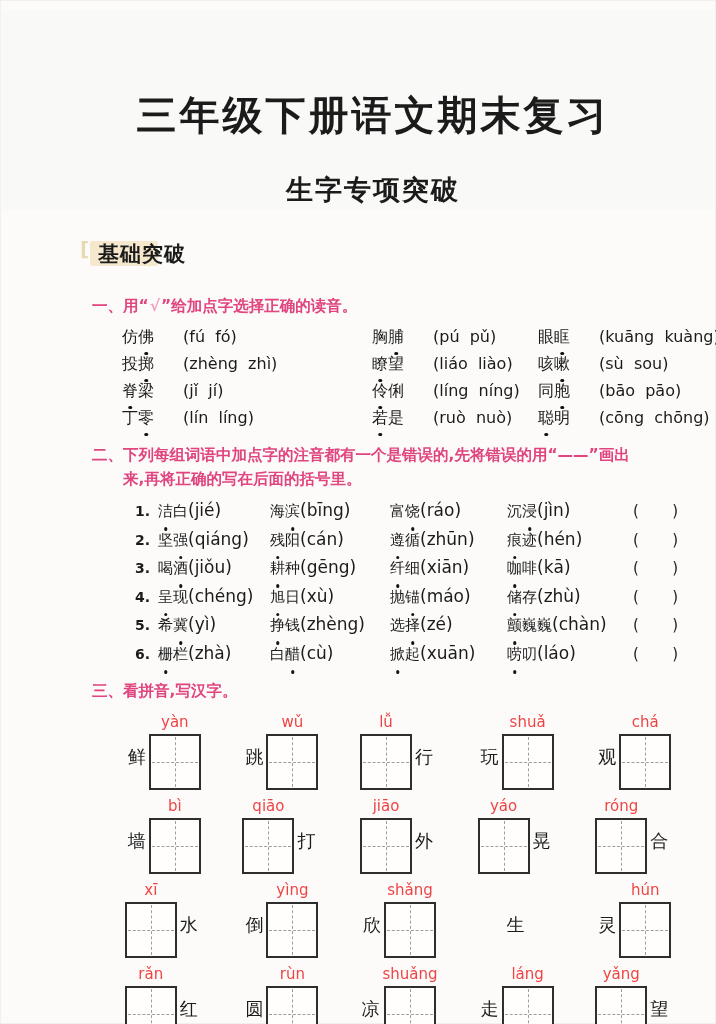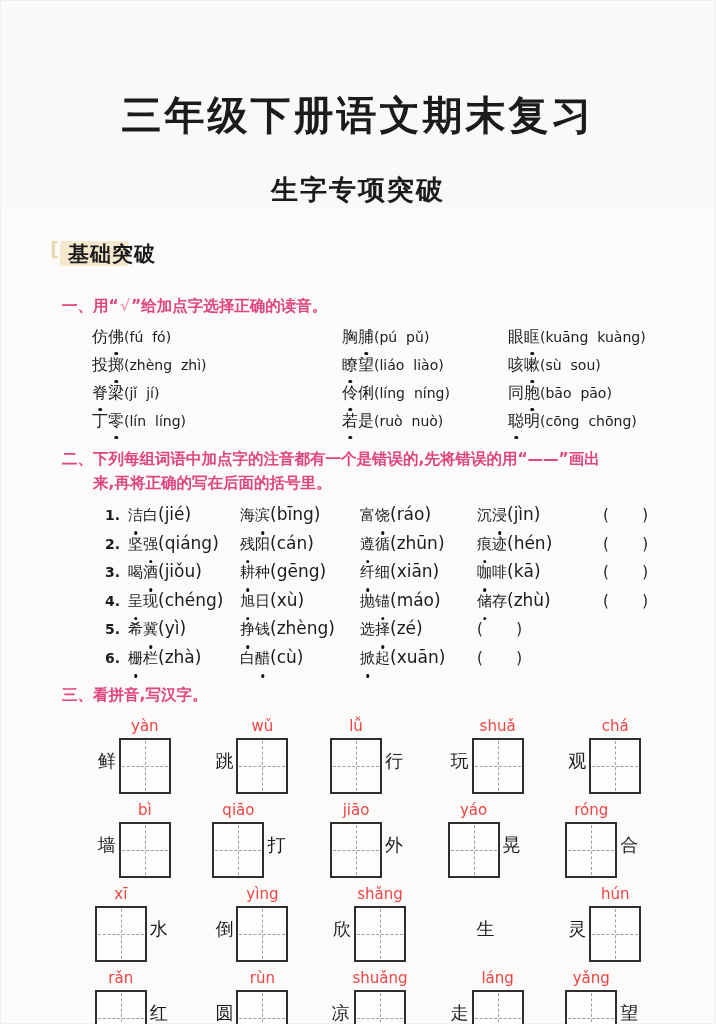"三年级下册语文期末复习" .page { padding-left: none -> 30px }
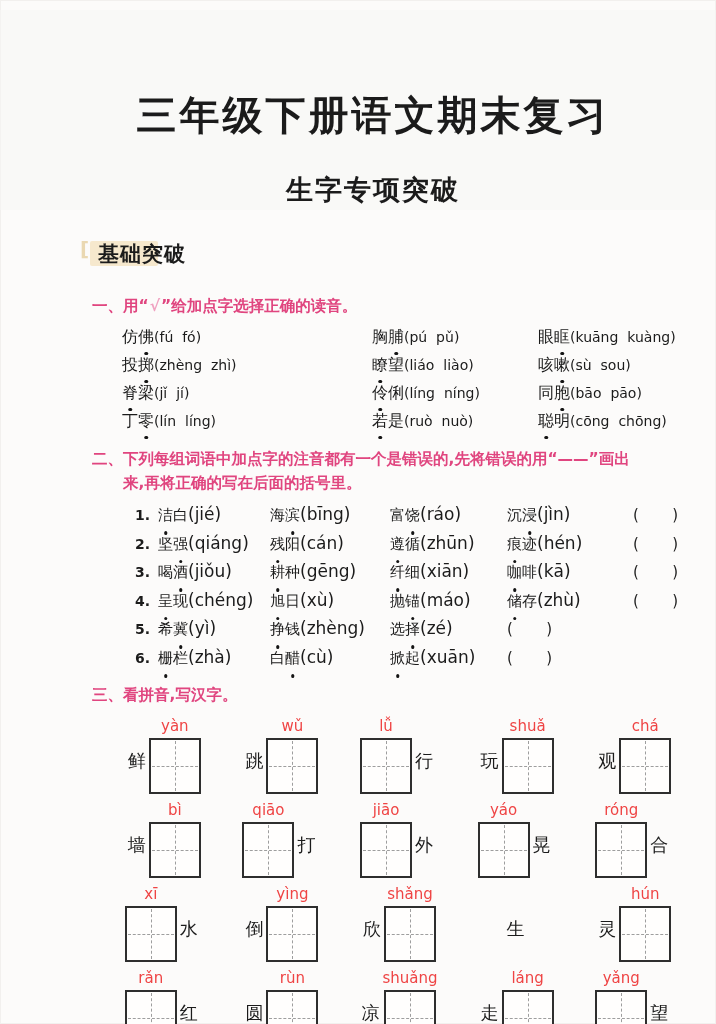"(fú fó)" .q1-item .pinyin { font-size: 14px -> 16px; margin-left: none -> 29px }
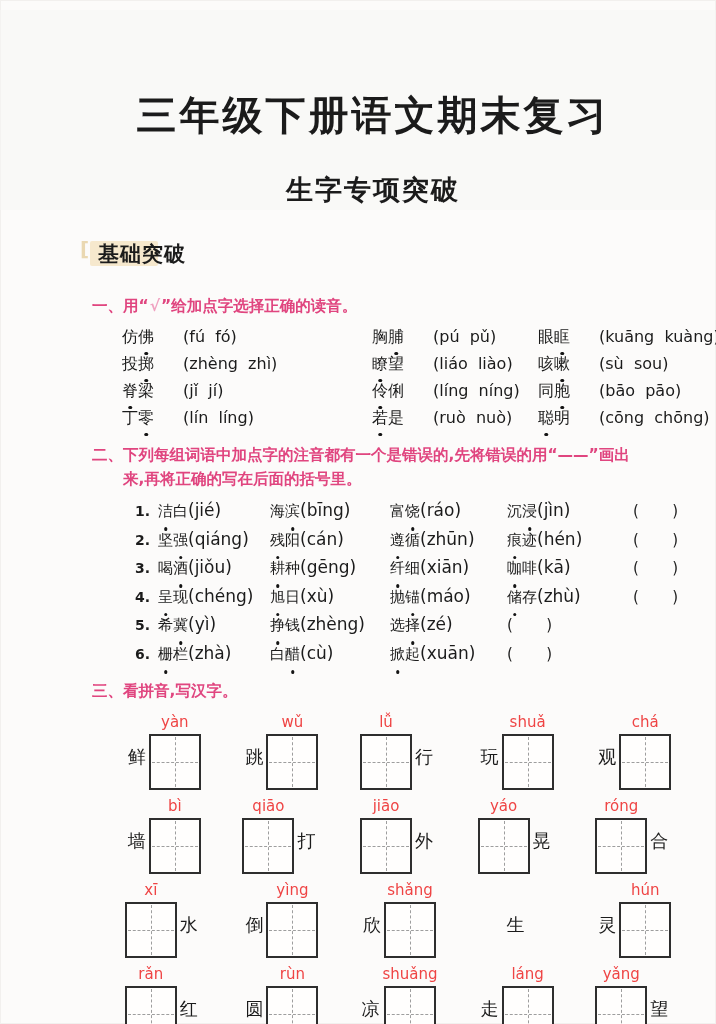"颤巍巍(chàn)" span.q2-word { html: none -> <span><span><span>颤</span><span>巍</span><span>巍</span></span><span>(chàn)</span></span> }
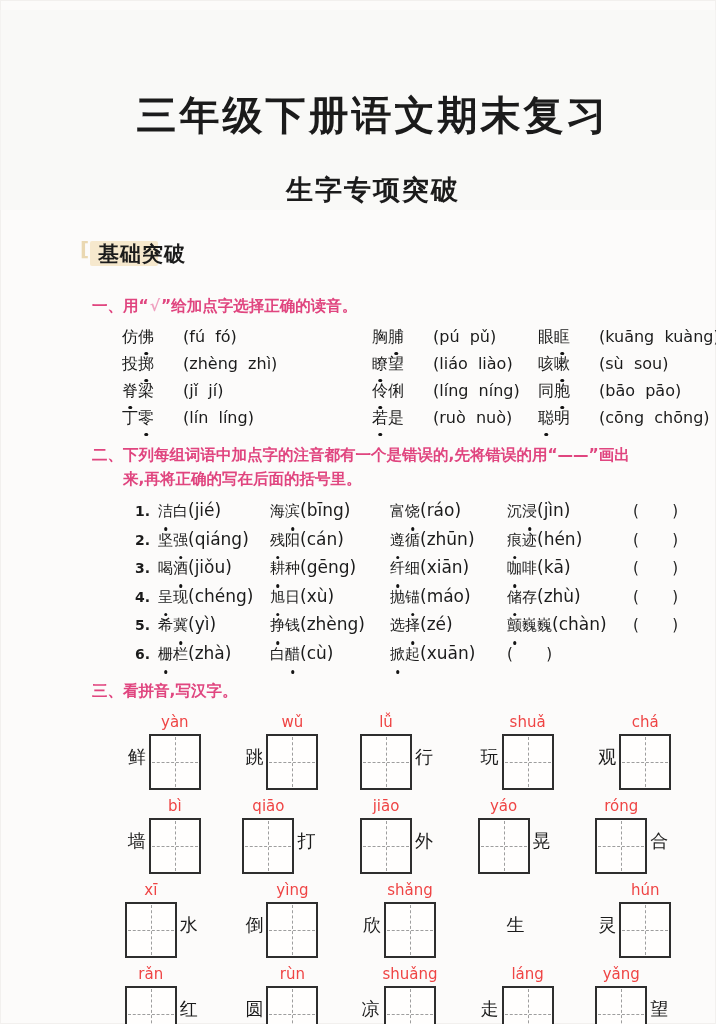"唠叨(láo)" span.q2-word { html: none -> <span><span><span>唠</span><span>叨</span></span><span>(láo)</span></span> }
